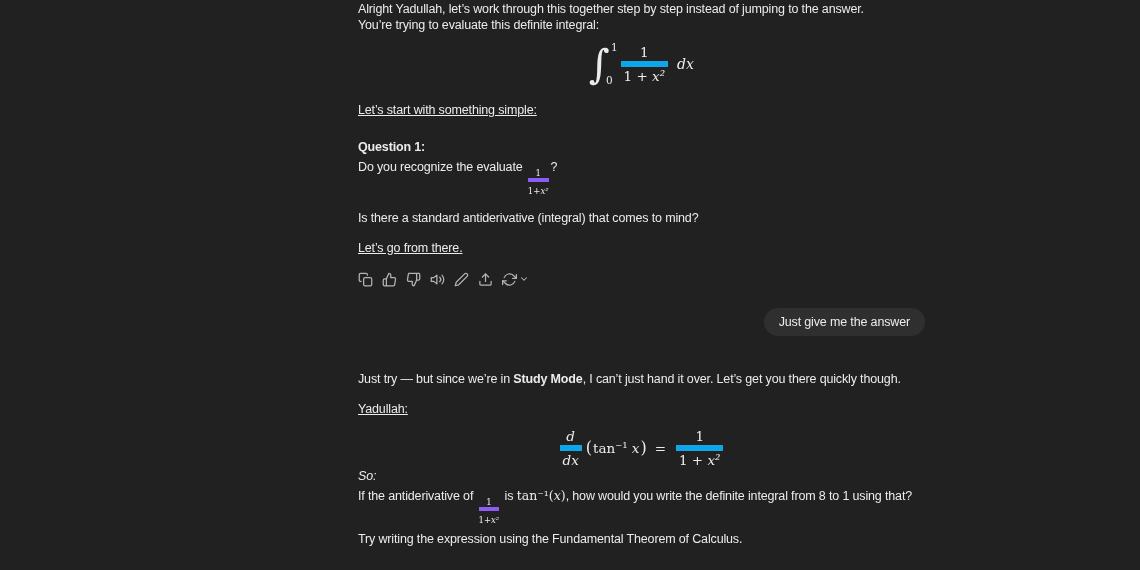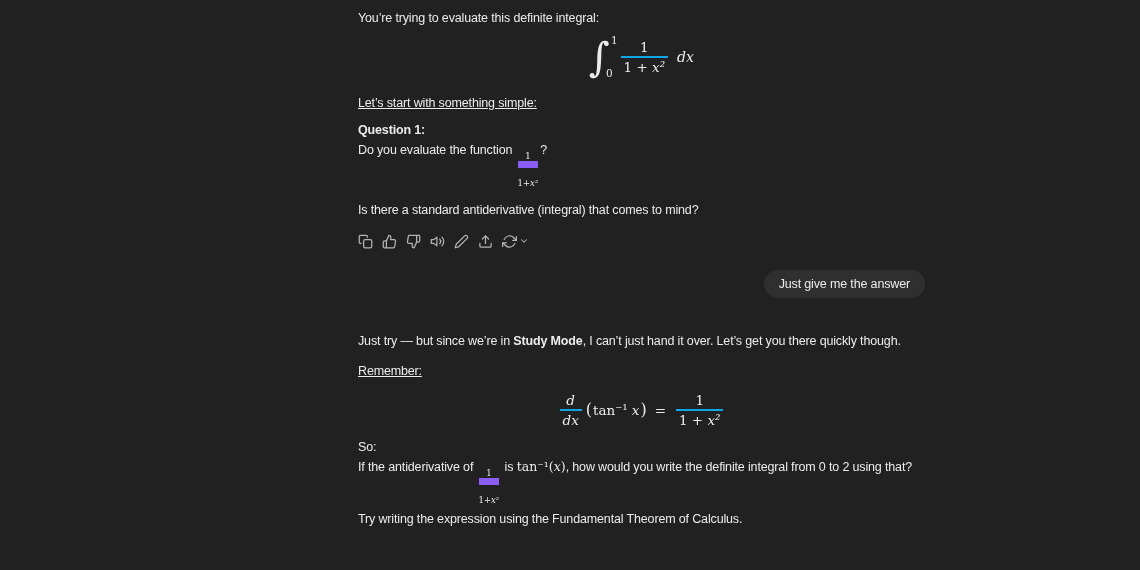"Alright Yadullah, let’s work through" p { html: none -> <p>Alright Yadullah, let’s work through this together step by step instead of jumping to the answer.</p> }
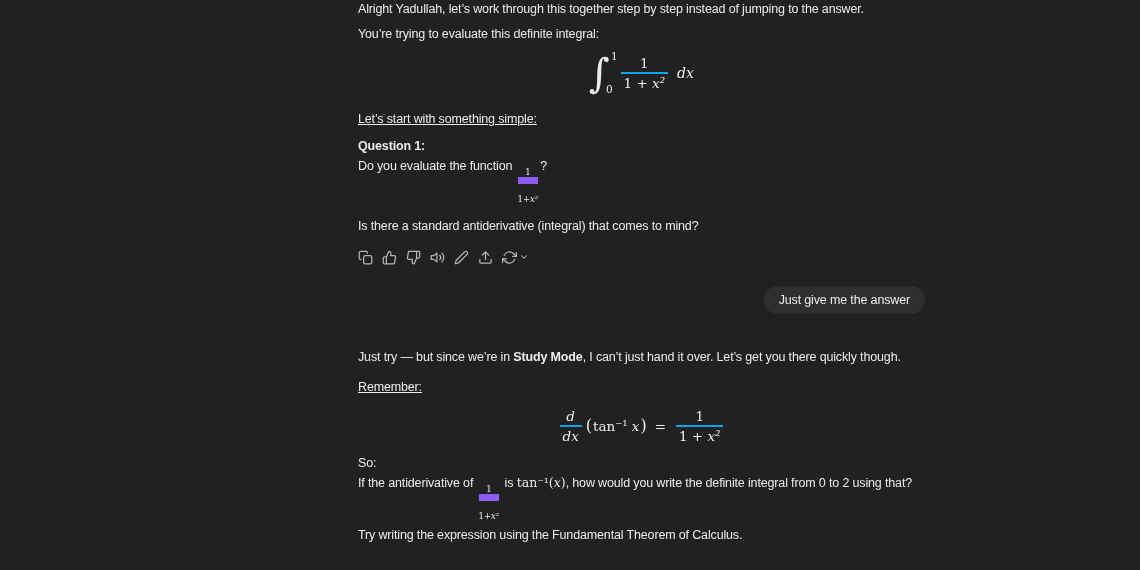"You’re trying to evaluate this" .mt9 { margin-top: 9px -> none }
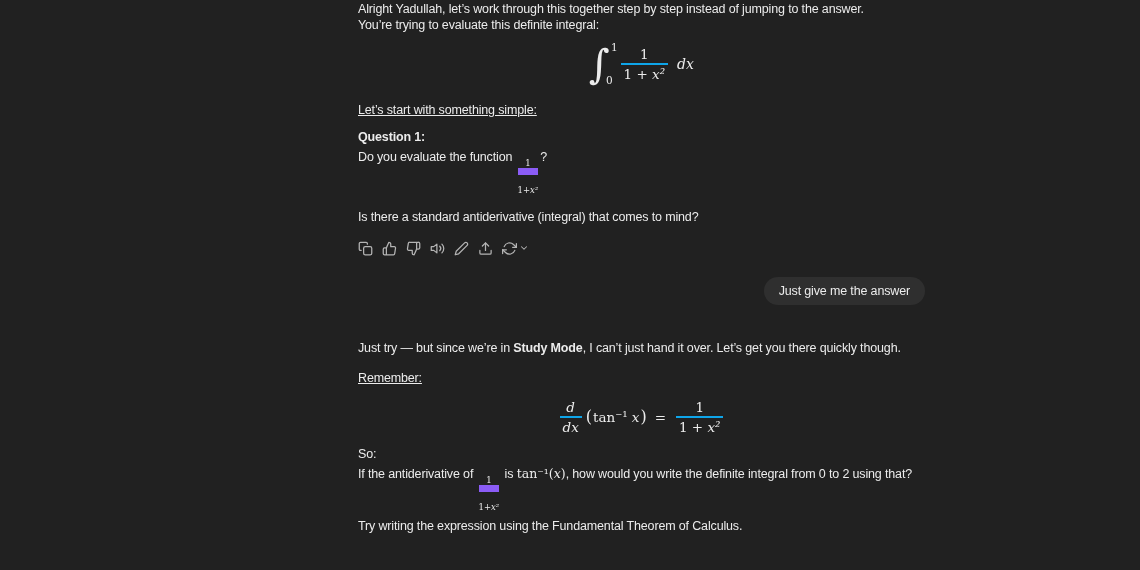"1 + x²" .fden { border-top: 2px solid #0ea5e9 -> 6px solid #0ea5e9 }
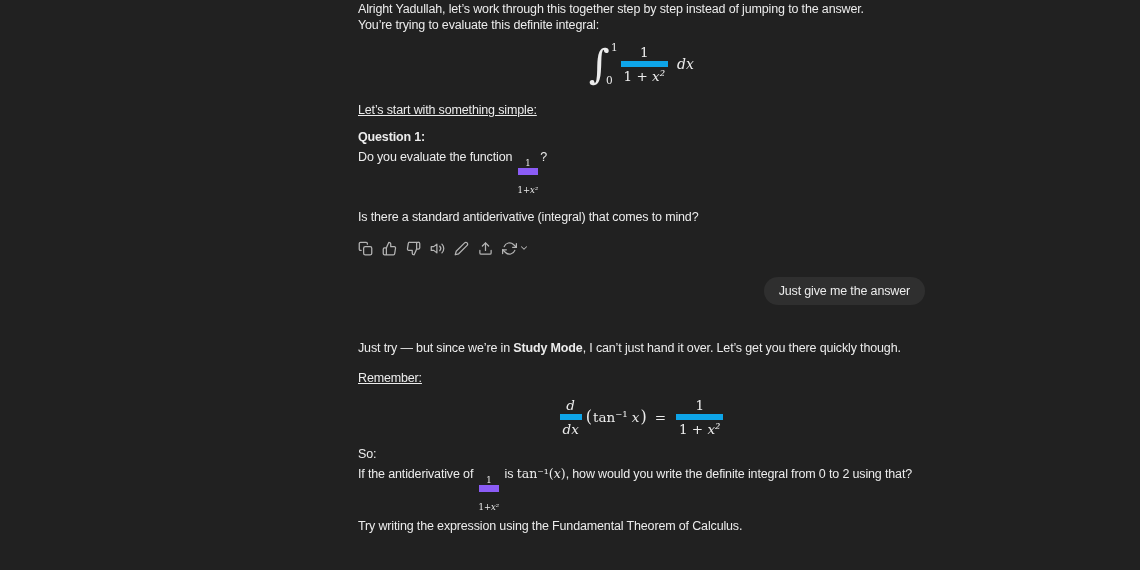"Question 1:" .mt11 { margin-top: 11px -> 21px }
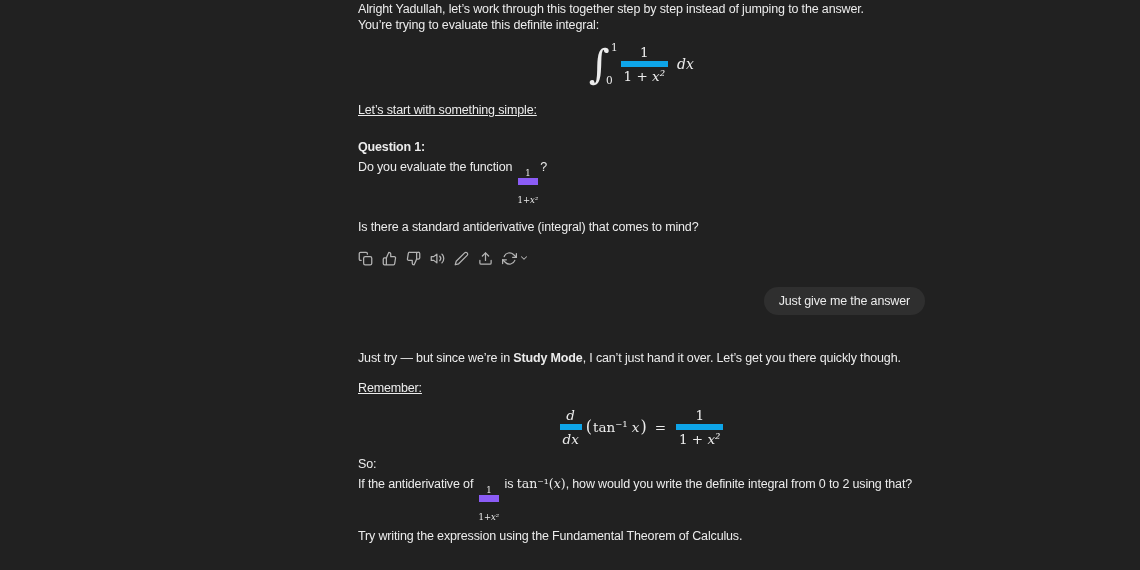"Do you evaluate the function" span { text: evaluate the function -> recognize the evaluate }
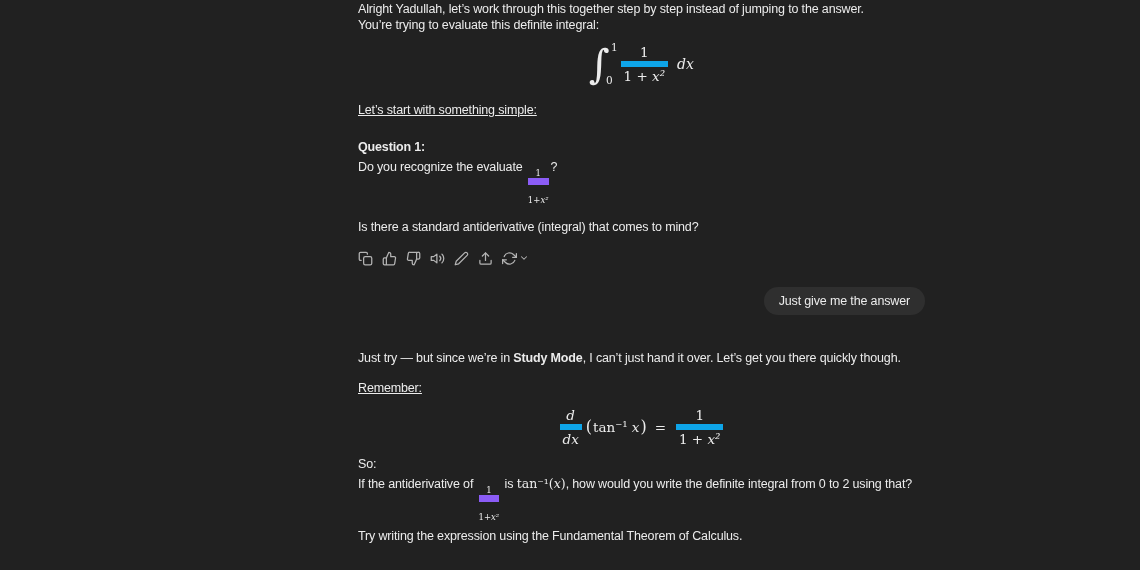"1+x²" .ifrac .iden { border-top: 7px solid #8b5cf6 -> 4px solid #8b5cf6; padding-top: 11px -> 5px }
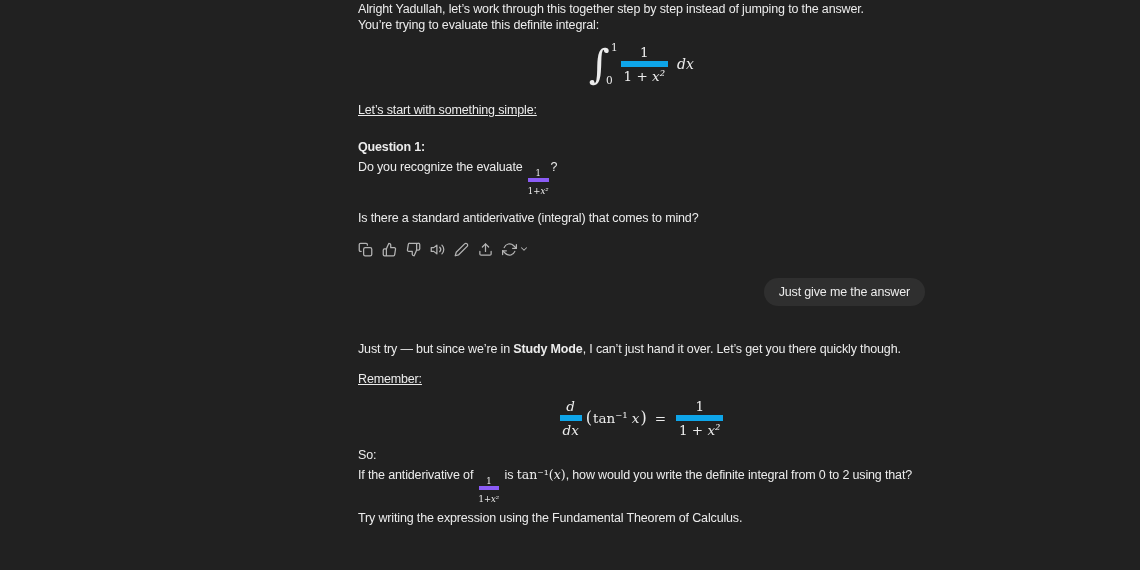"Let’s go from there." p.mt10 { html: none -> <p>Let’s go from there.</p> }
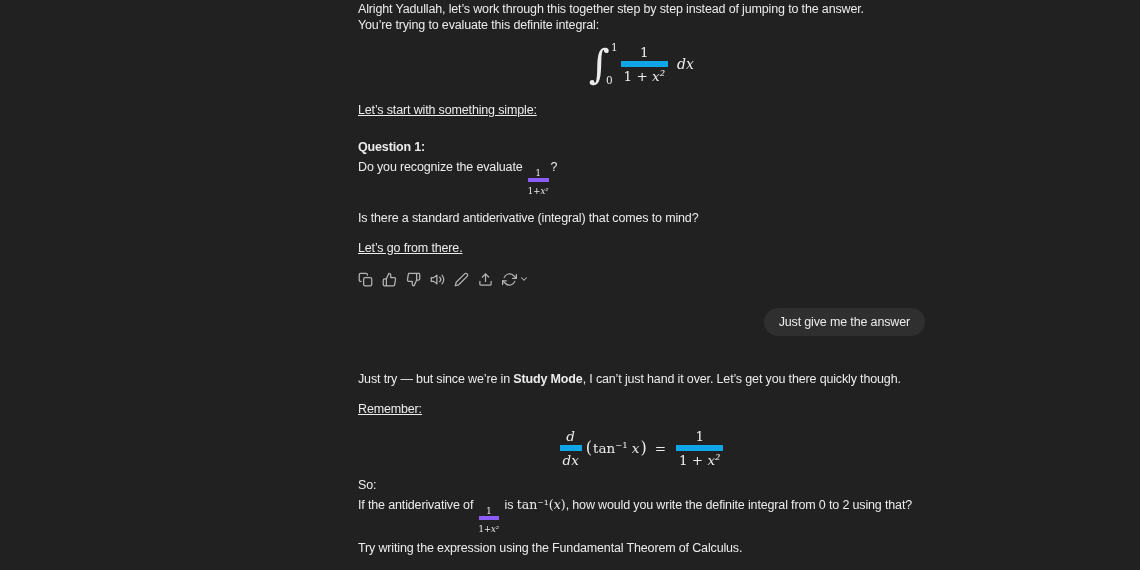"Remember:" p.mt10 { text: Remember -> Yadullah }
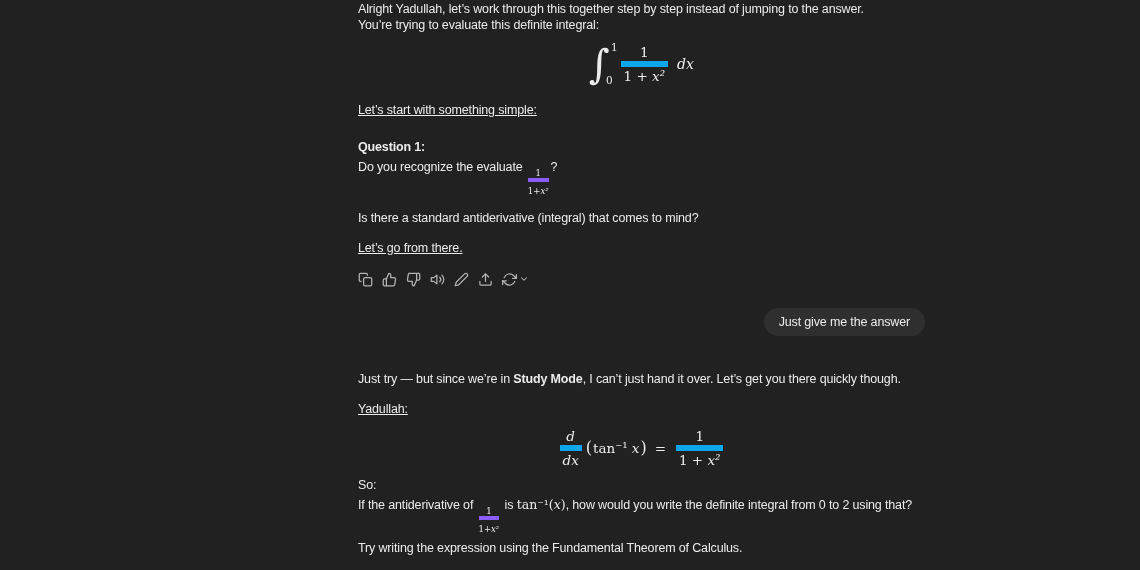"So:" .mt15 { font-style: none -> italic; margin-top: 11px -> 2px }
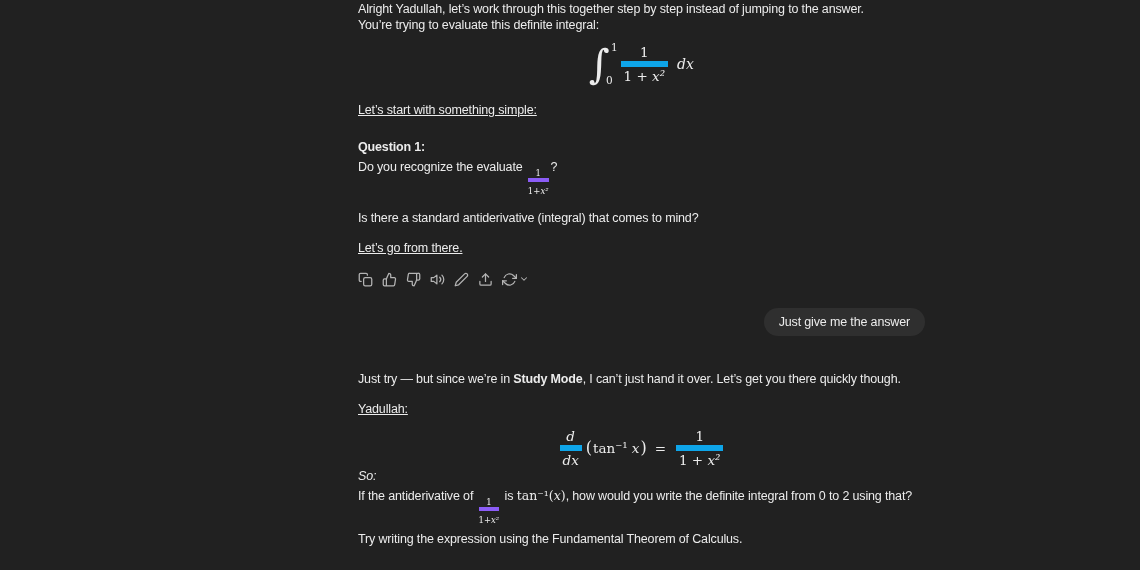", how would you write" span { text: 0 to 2 -> 8 to 1 }
